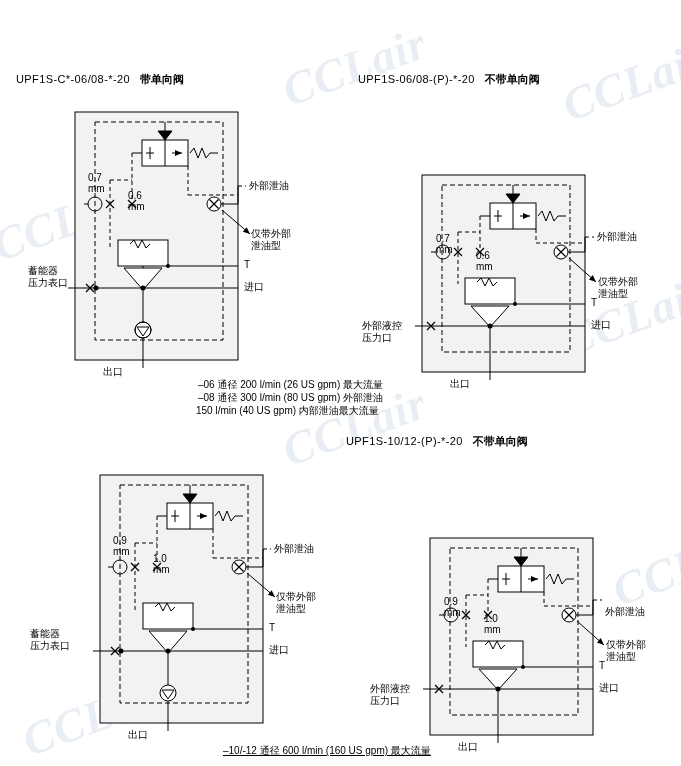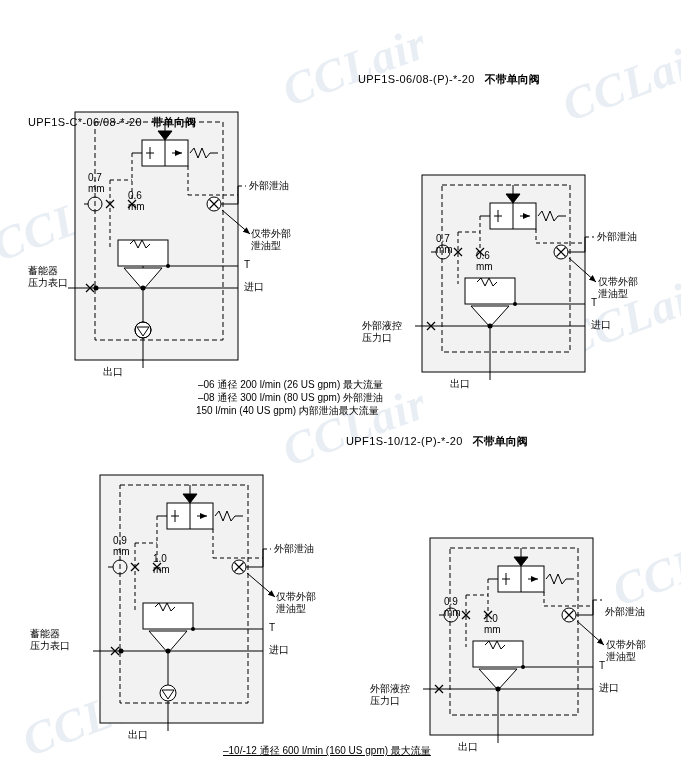"UPF1S-C*-06/08-*-20 带单向阀" div.title { left: 28px -> 16px; margin-top: 43px -> none }
